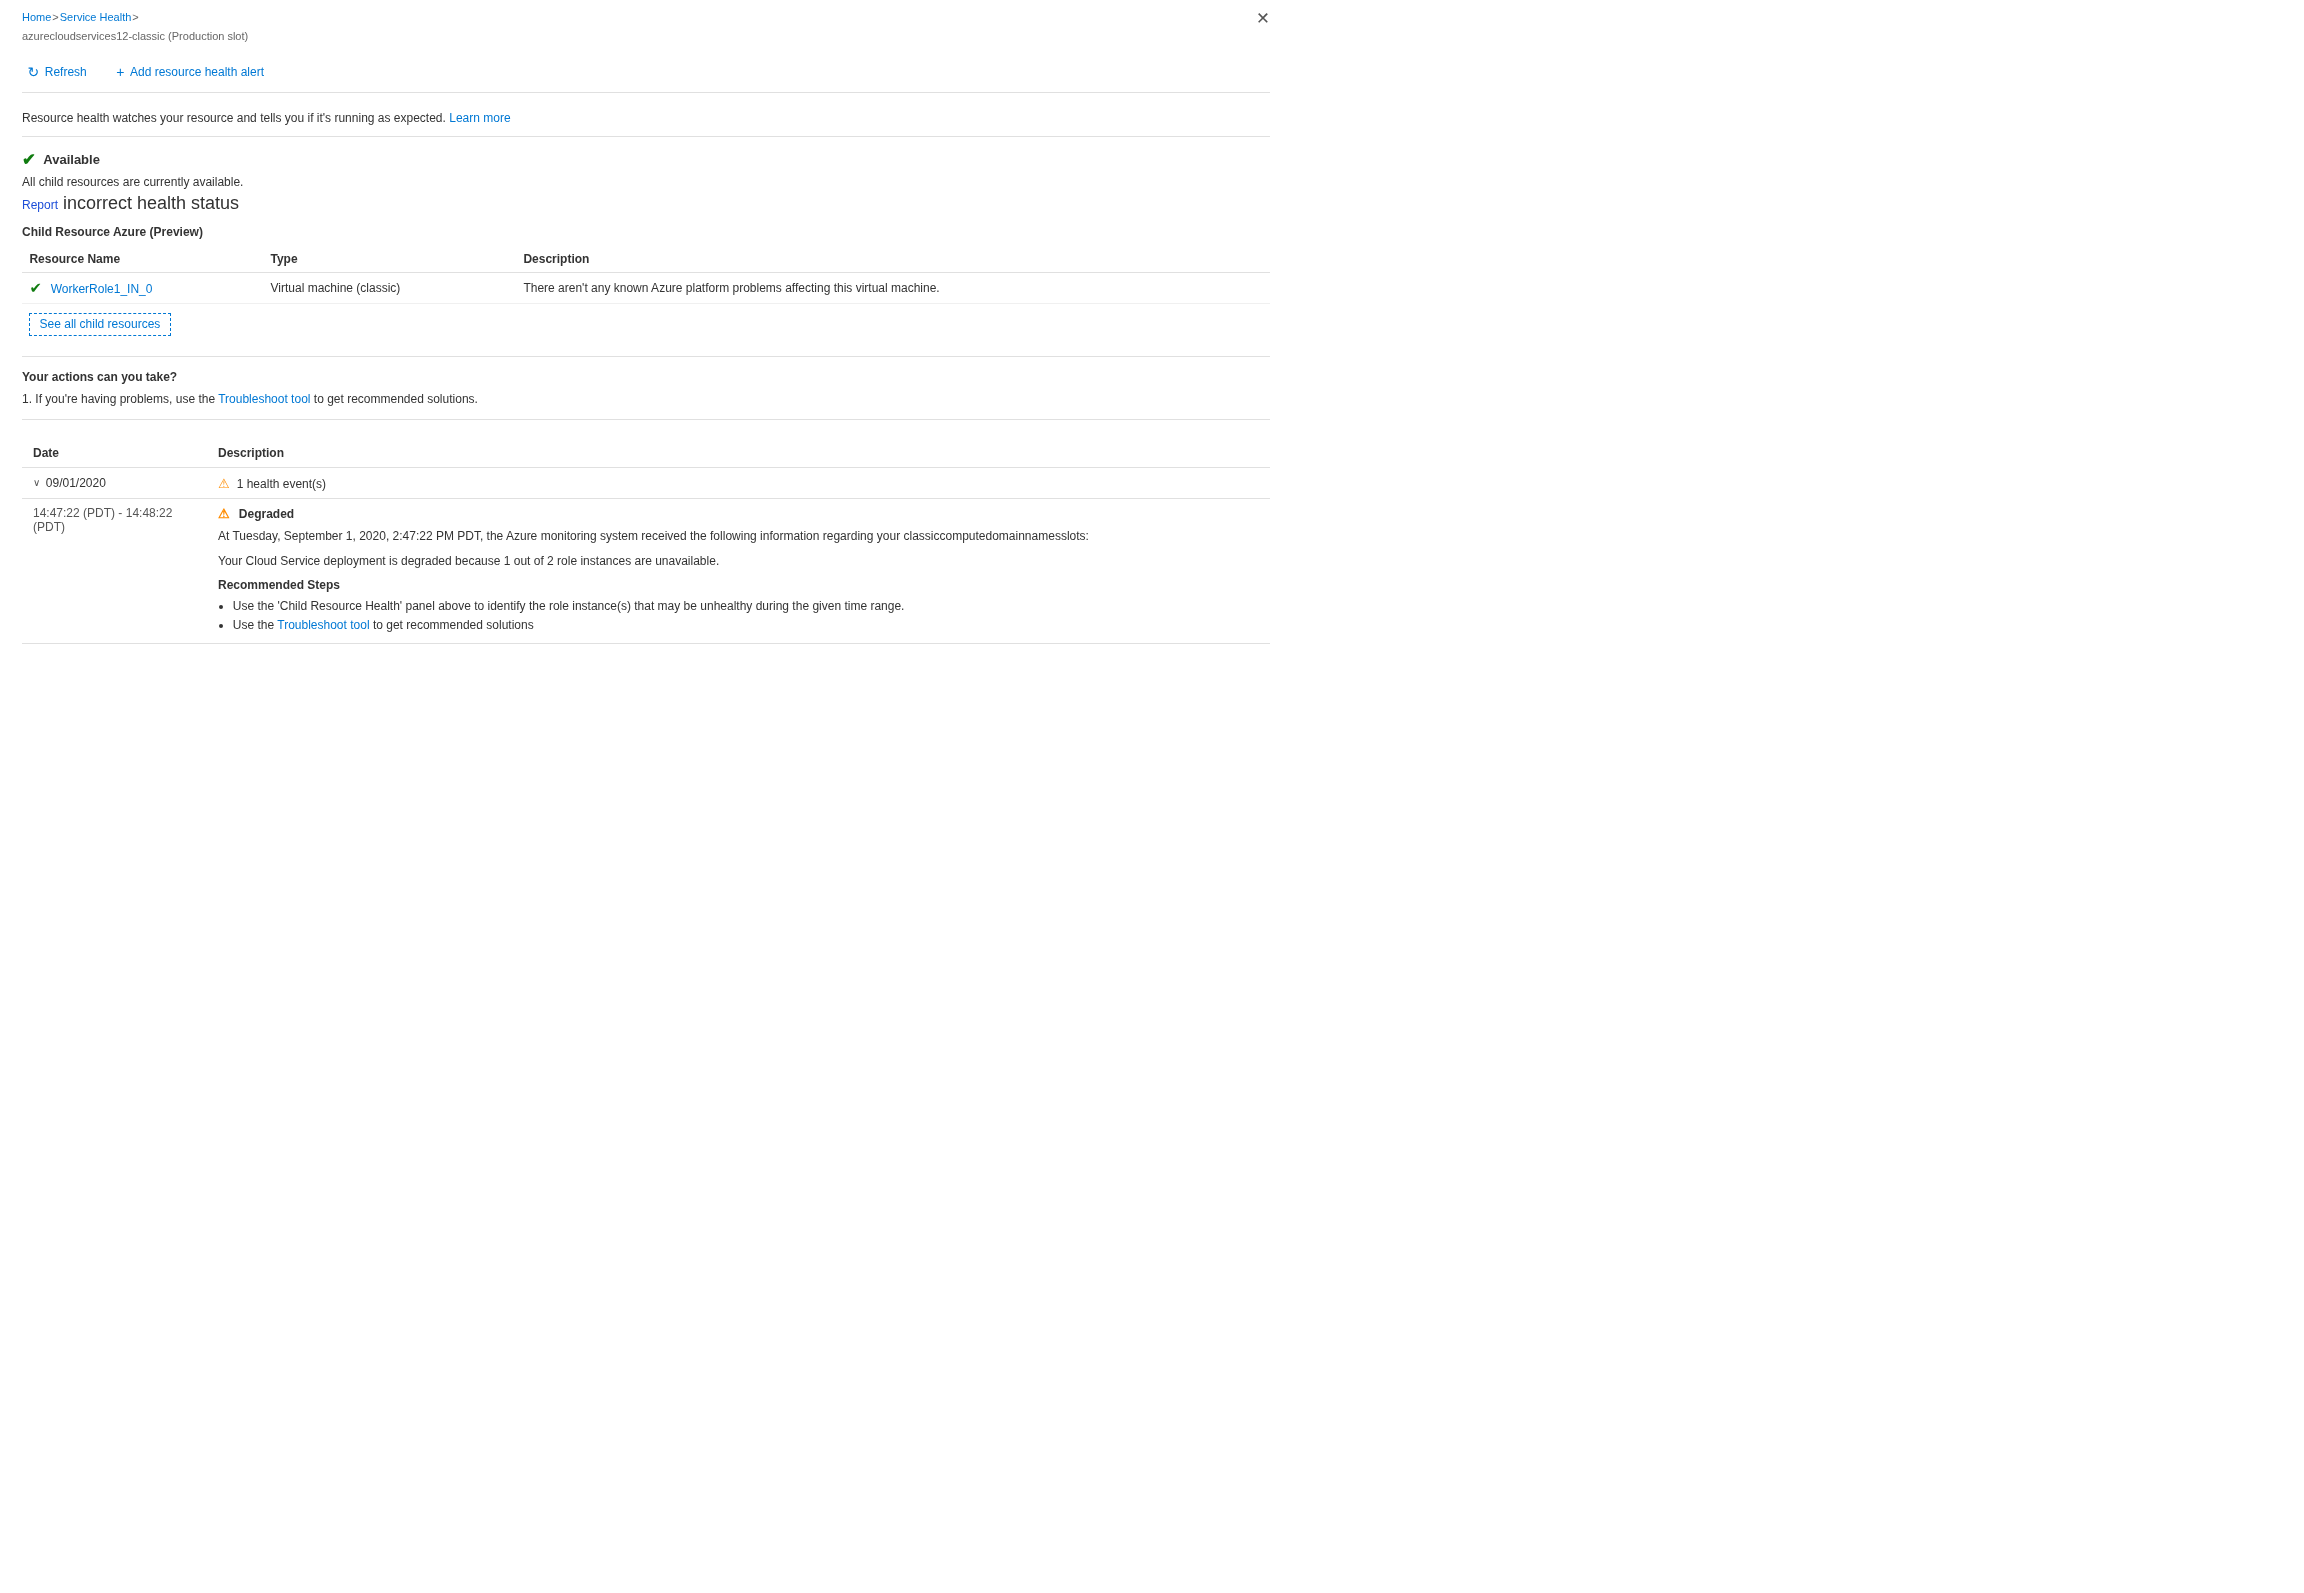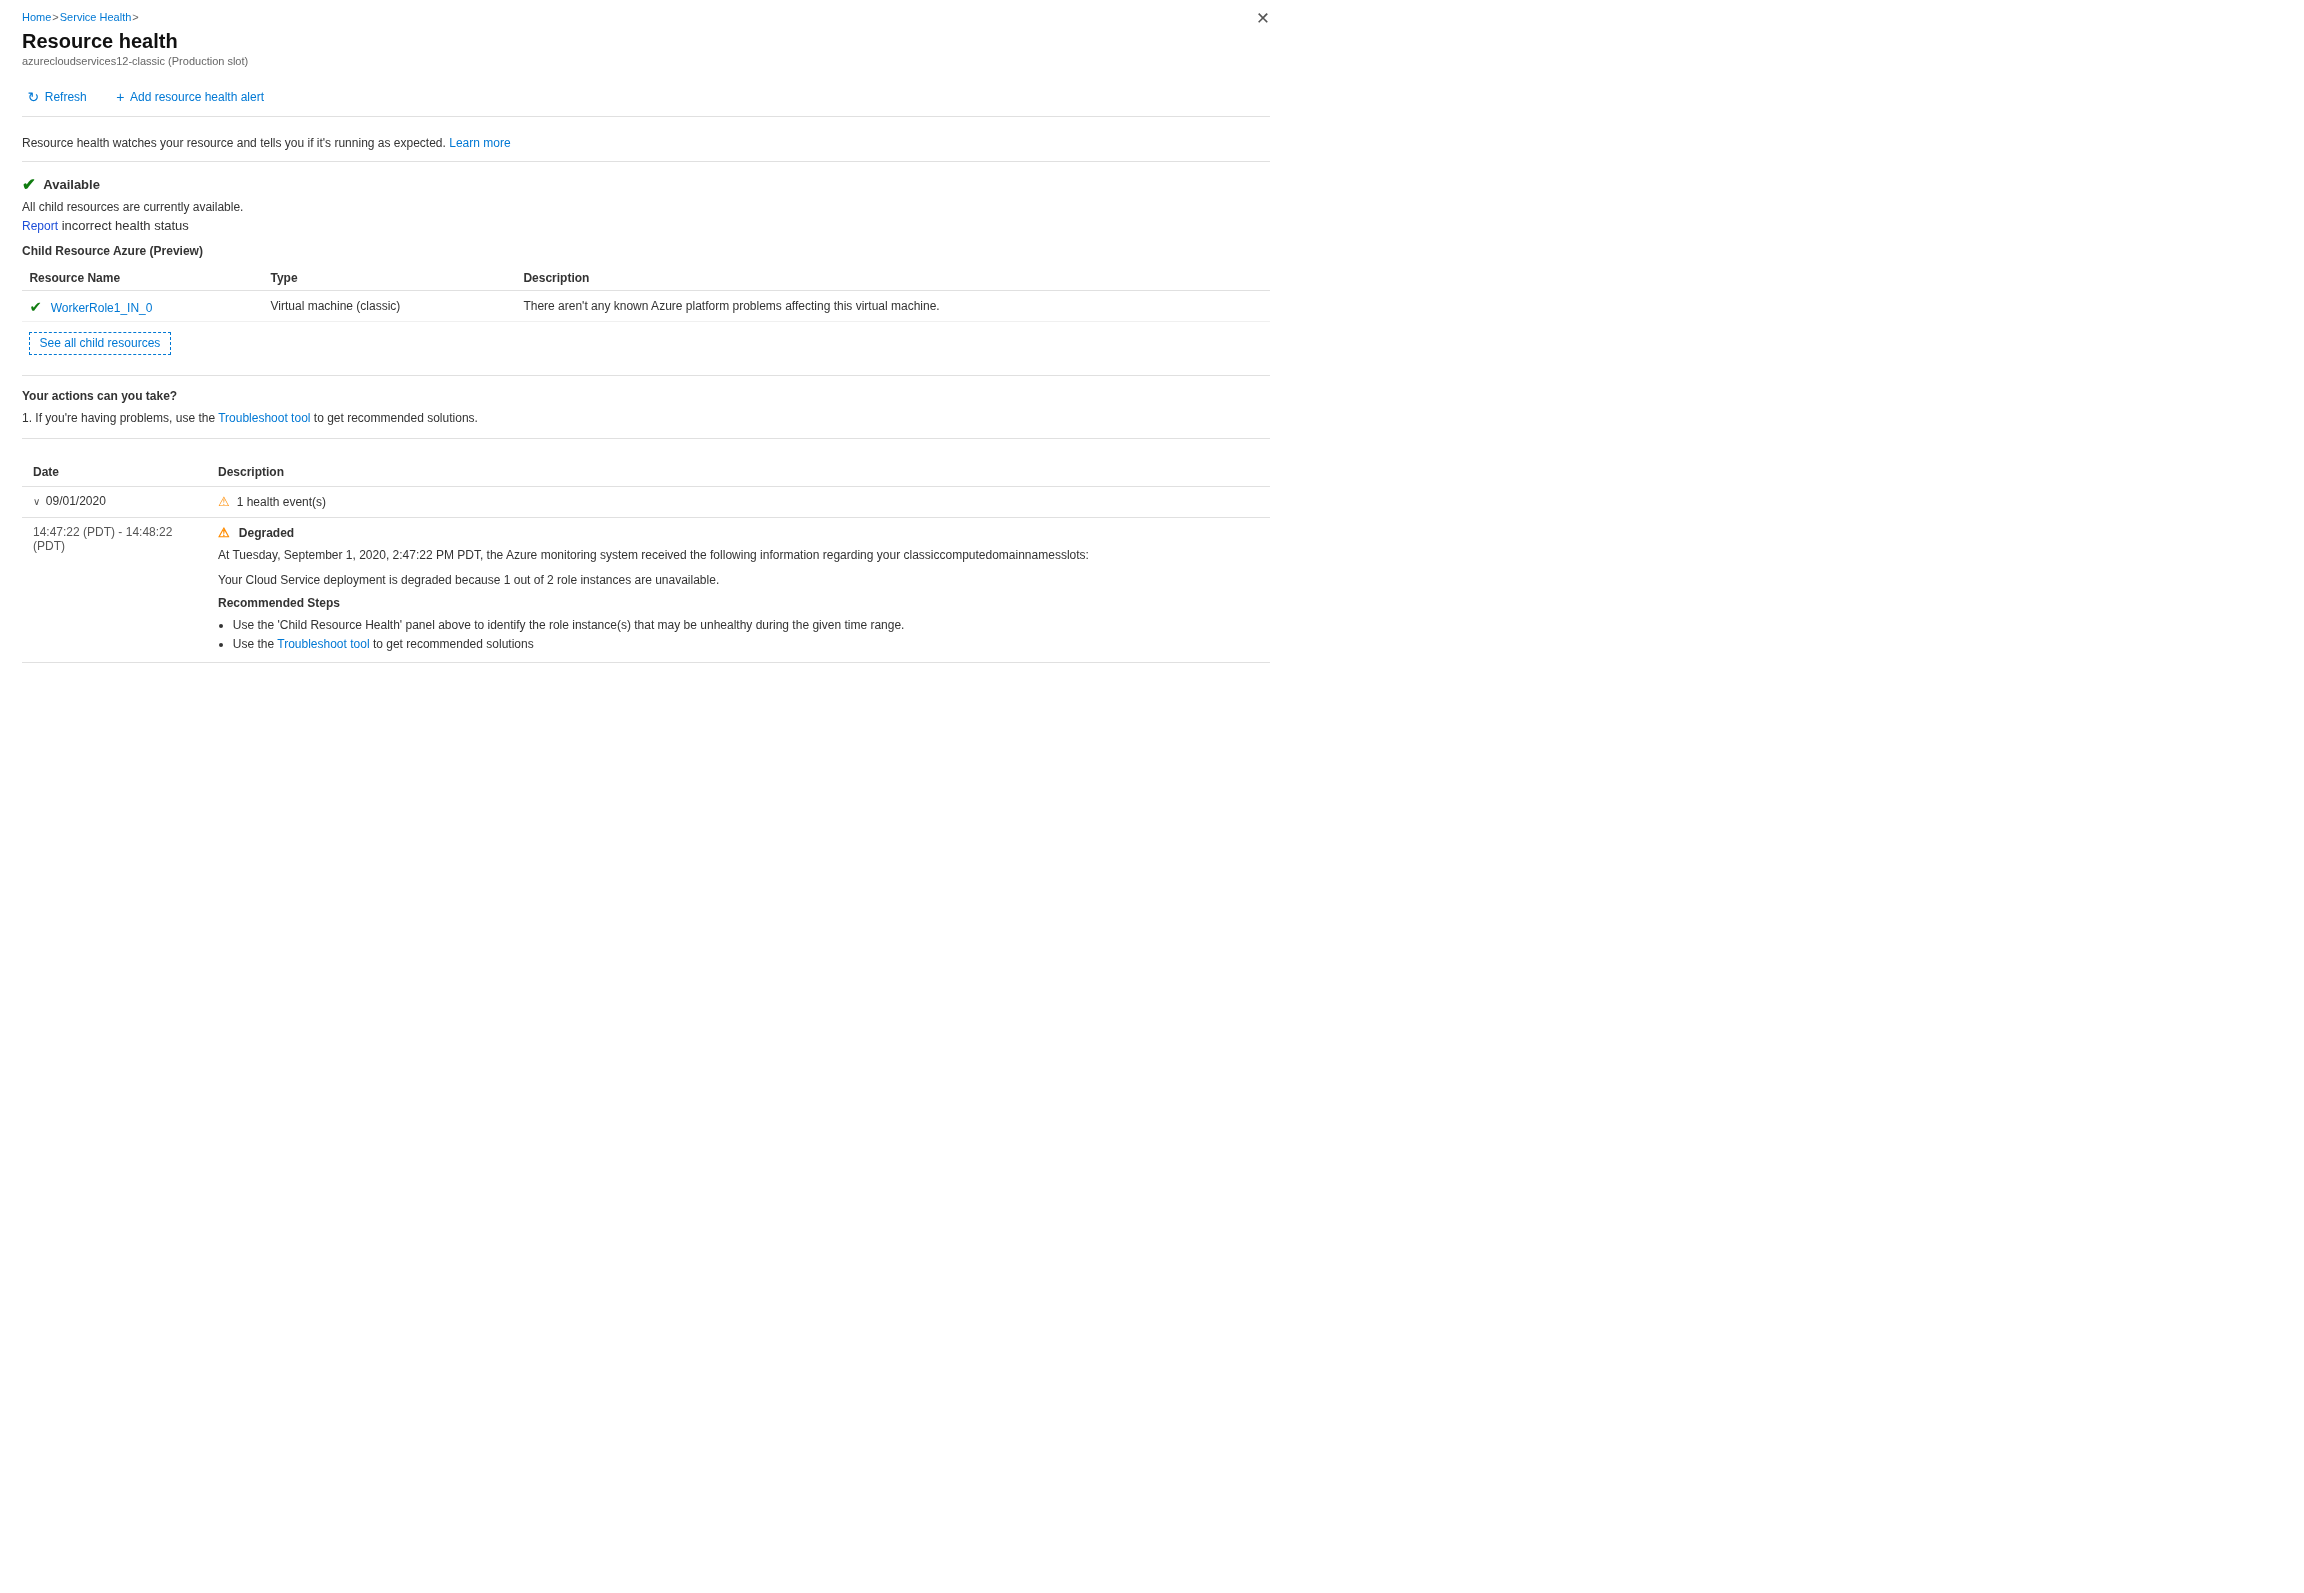"Resource health" div.page-title { html: <div>Resource health</div> -> none }
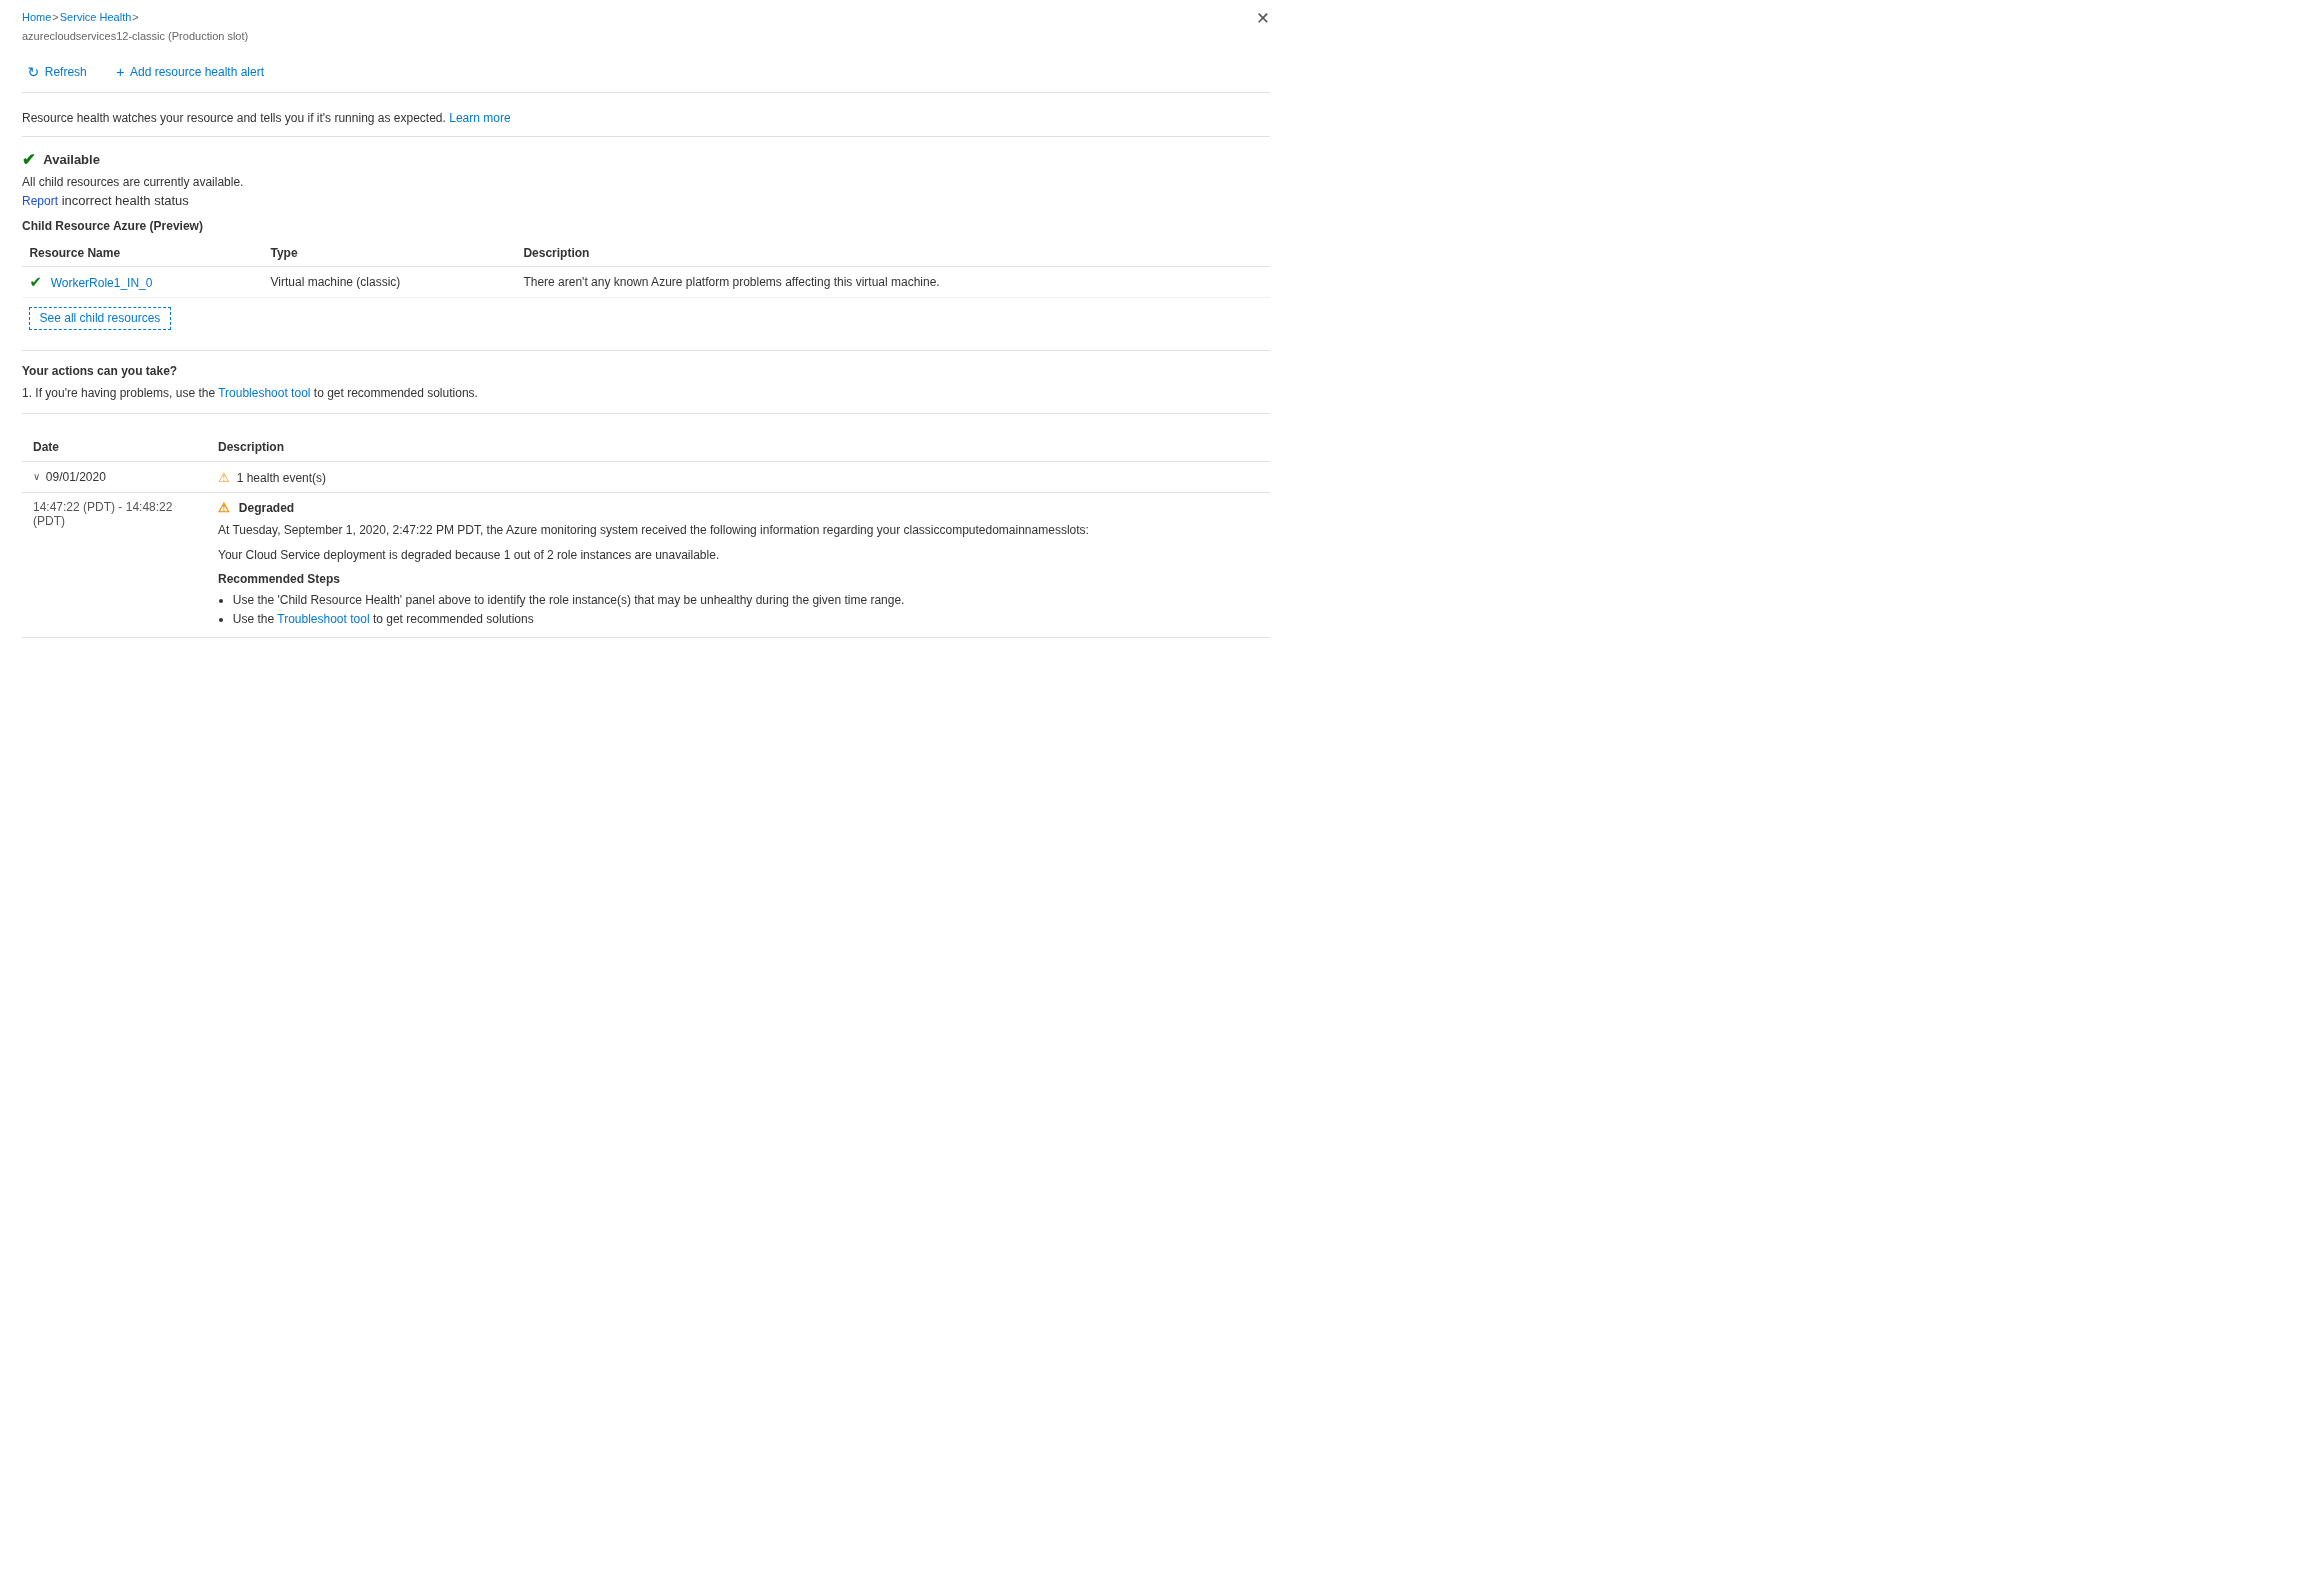"incorrect health status" .report-inline { font-size: 13px -> 18px }
